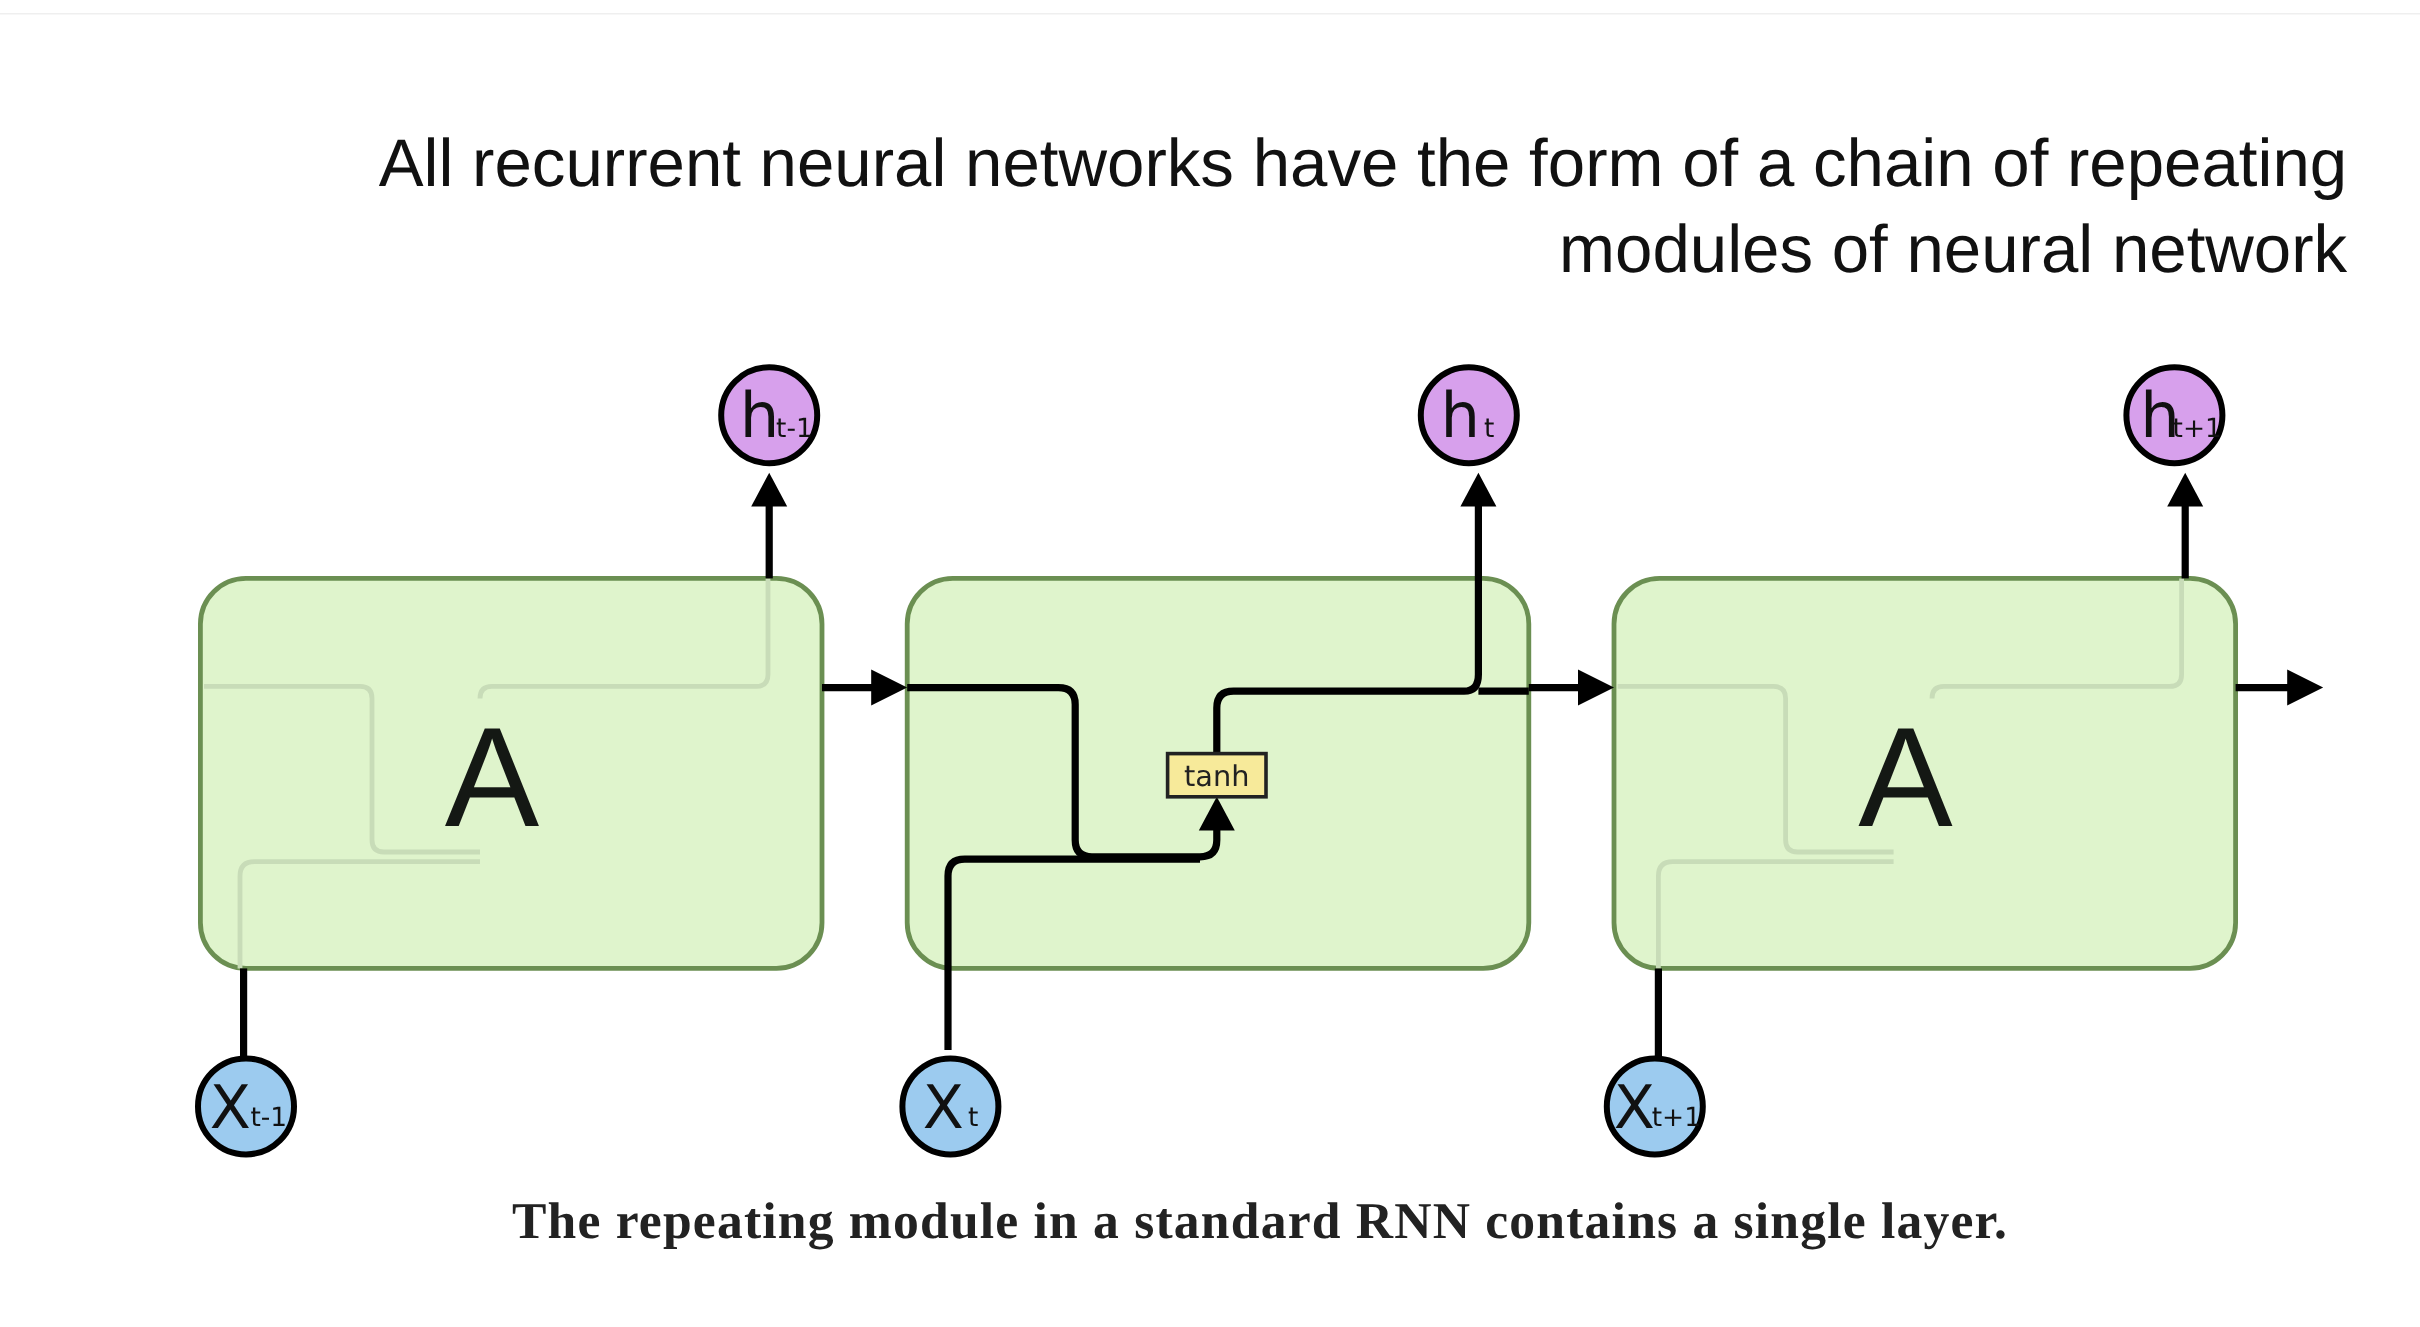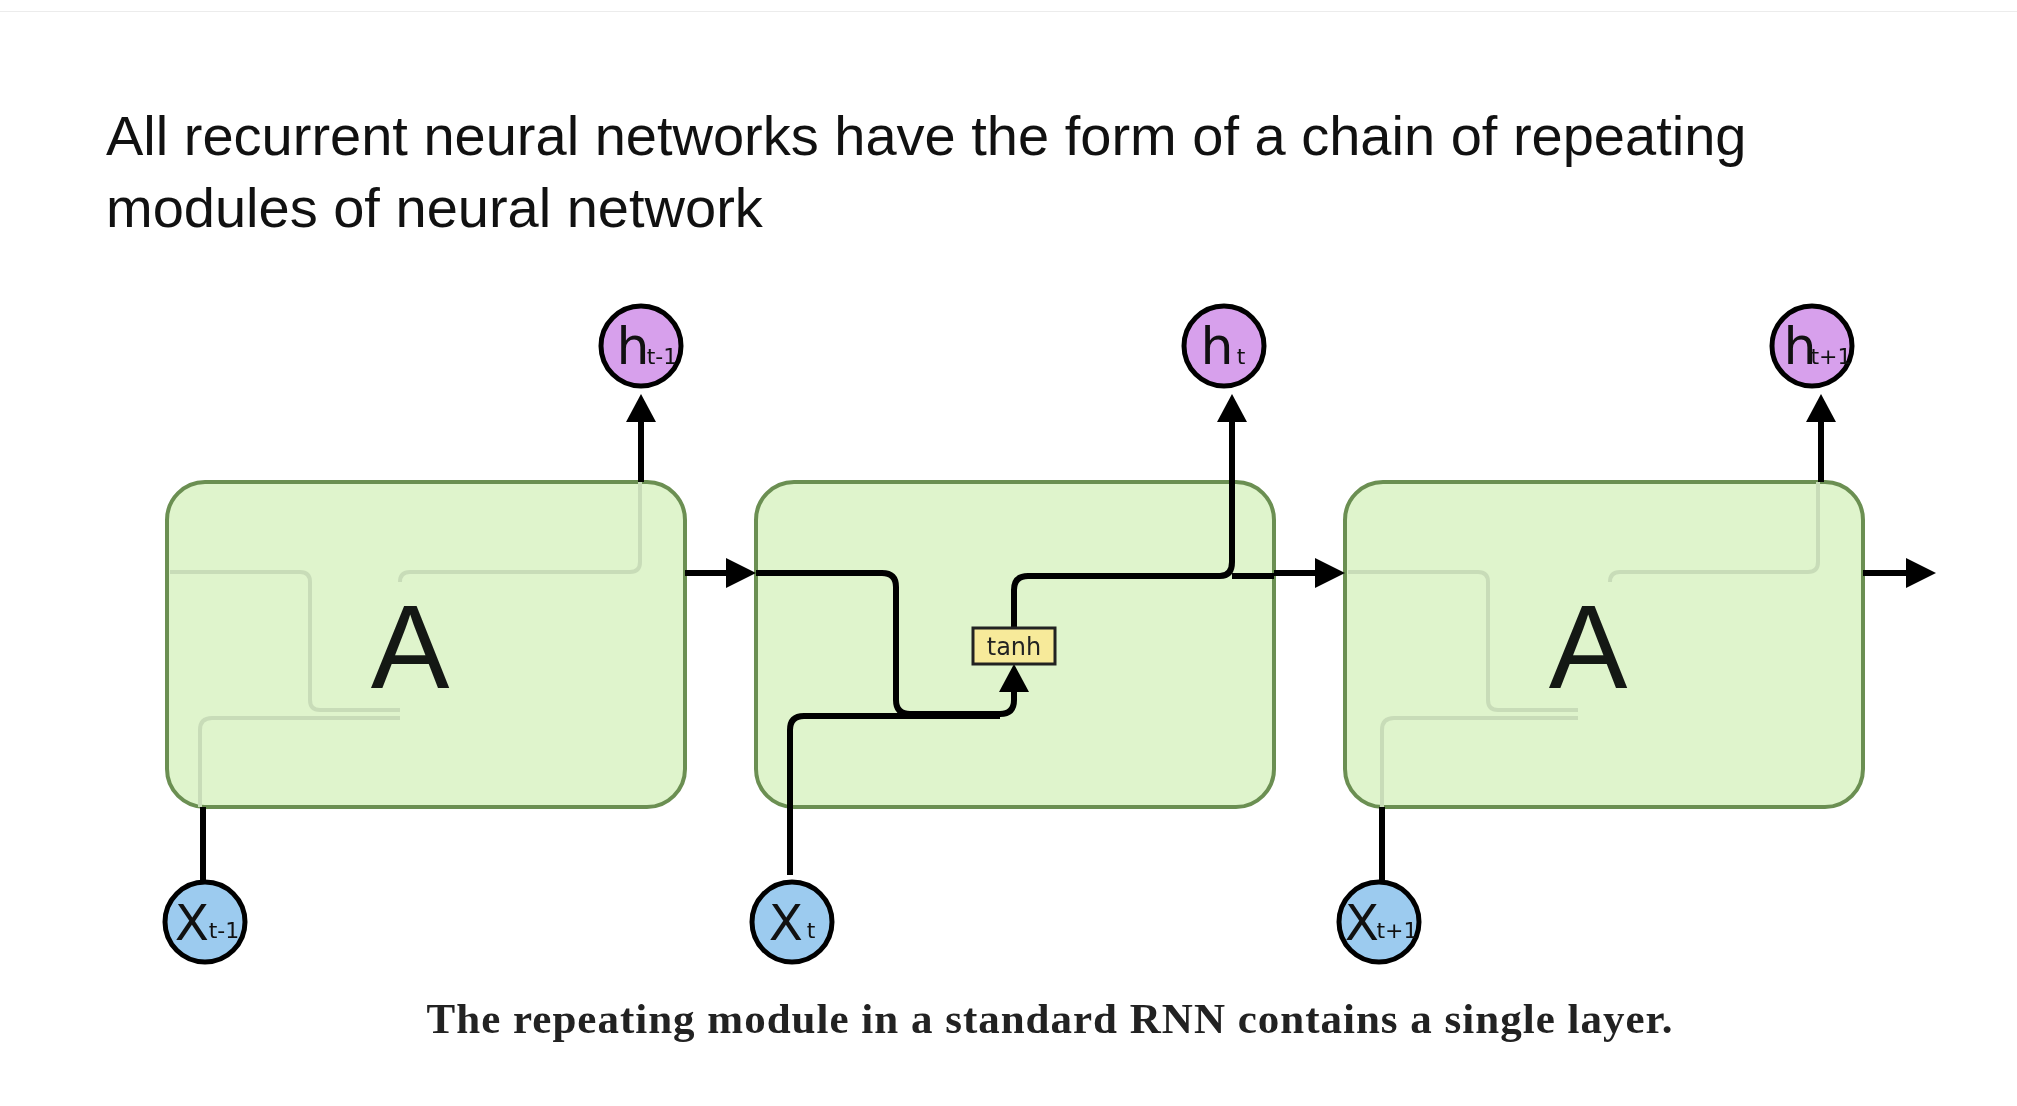"All recurrent neural networks have" .title { text-align: none -> right }
